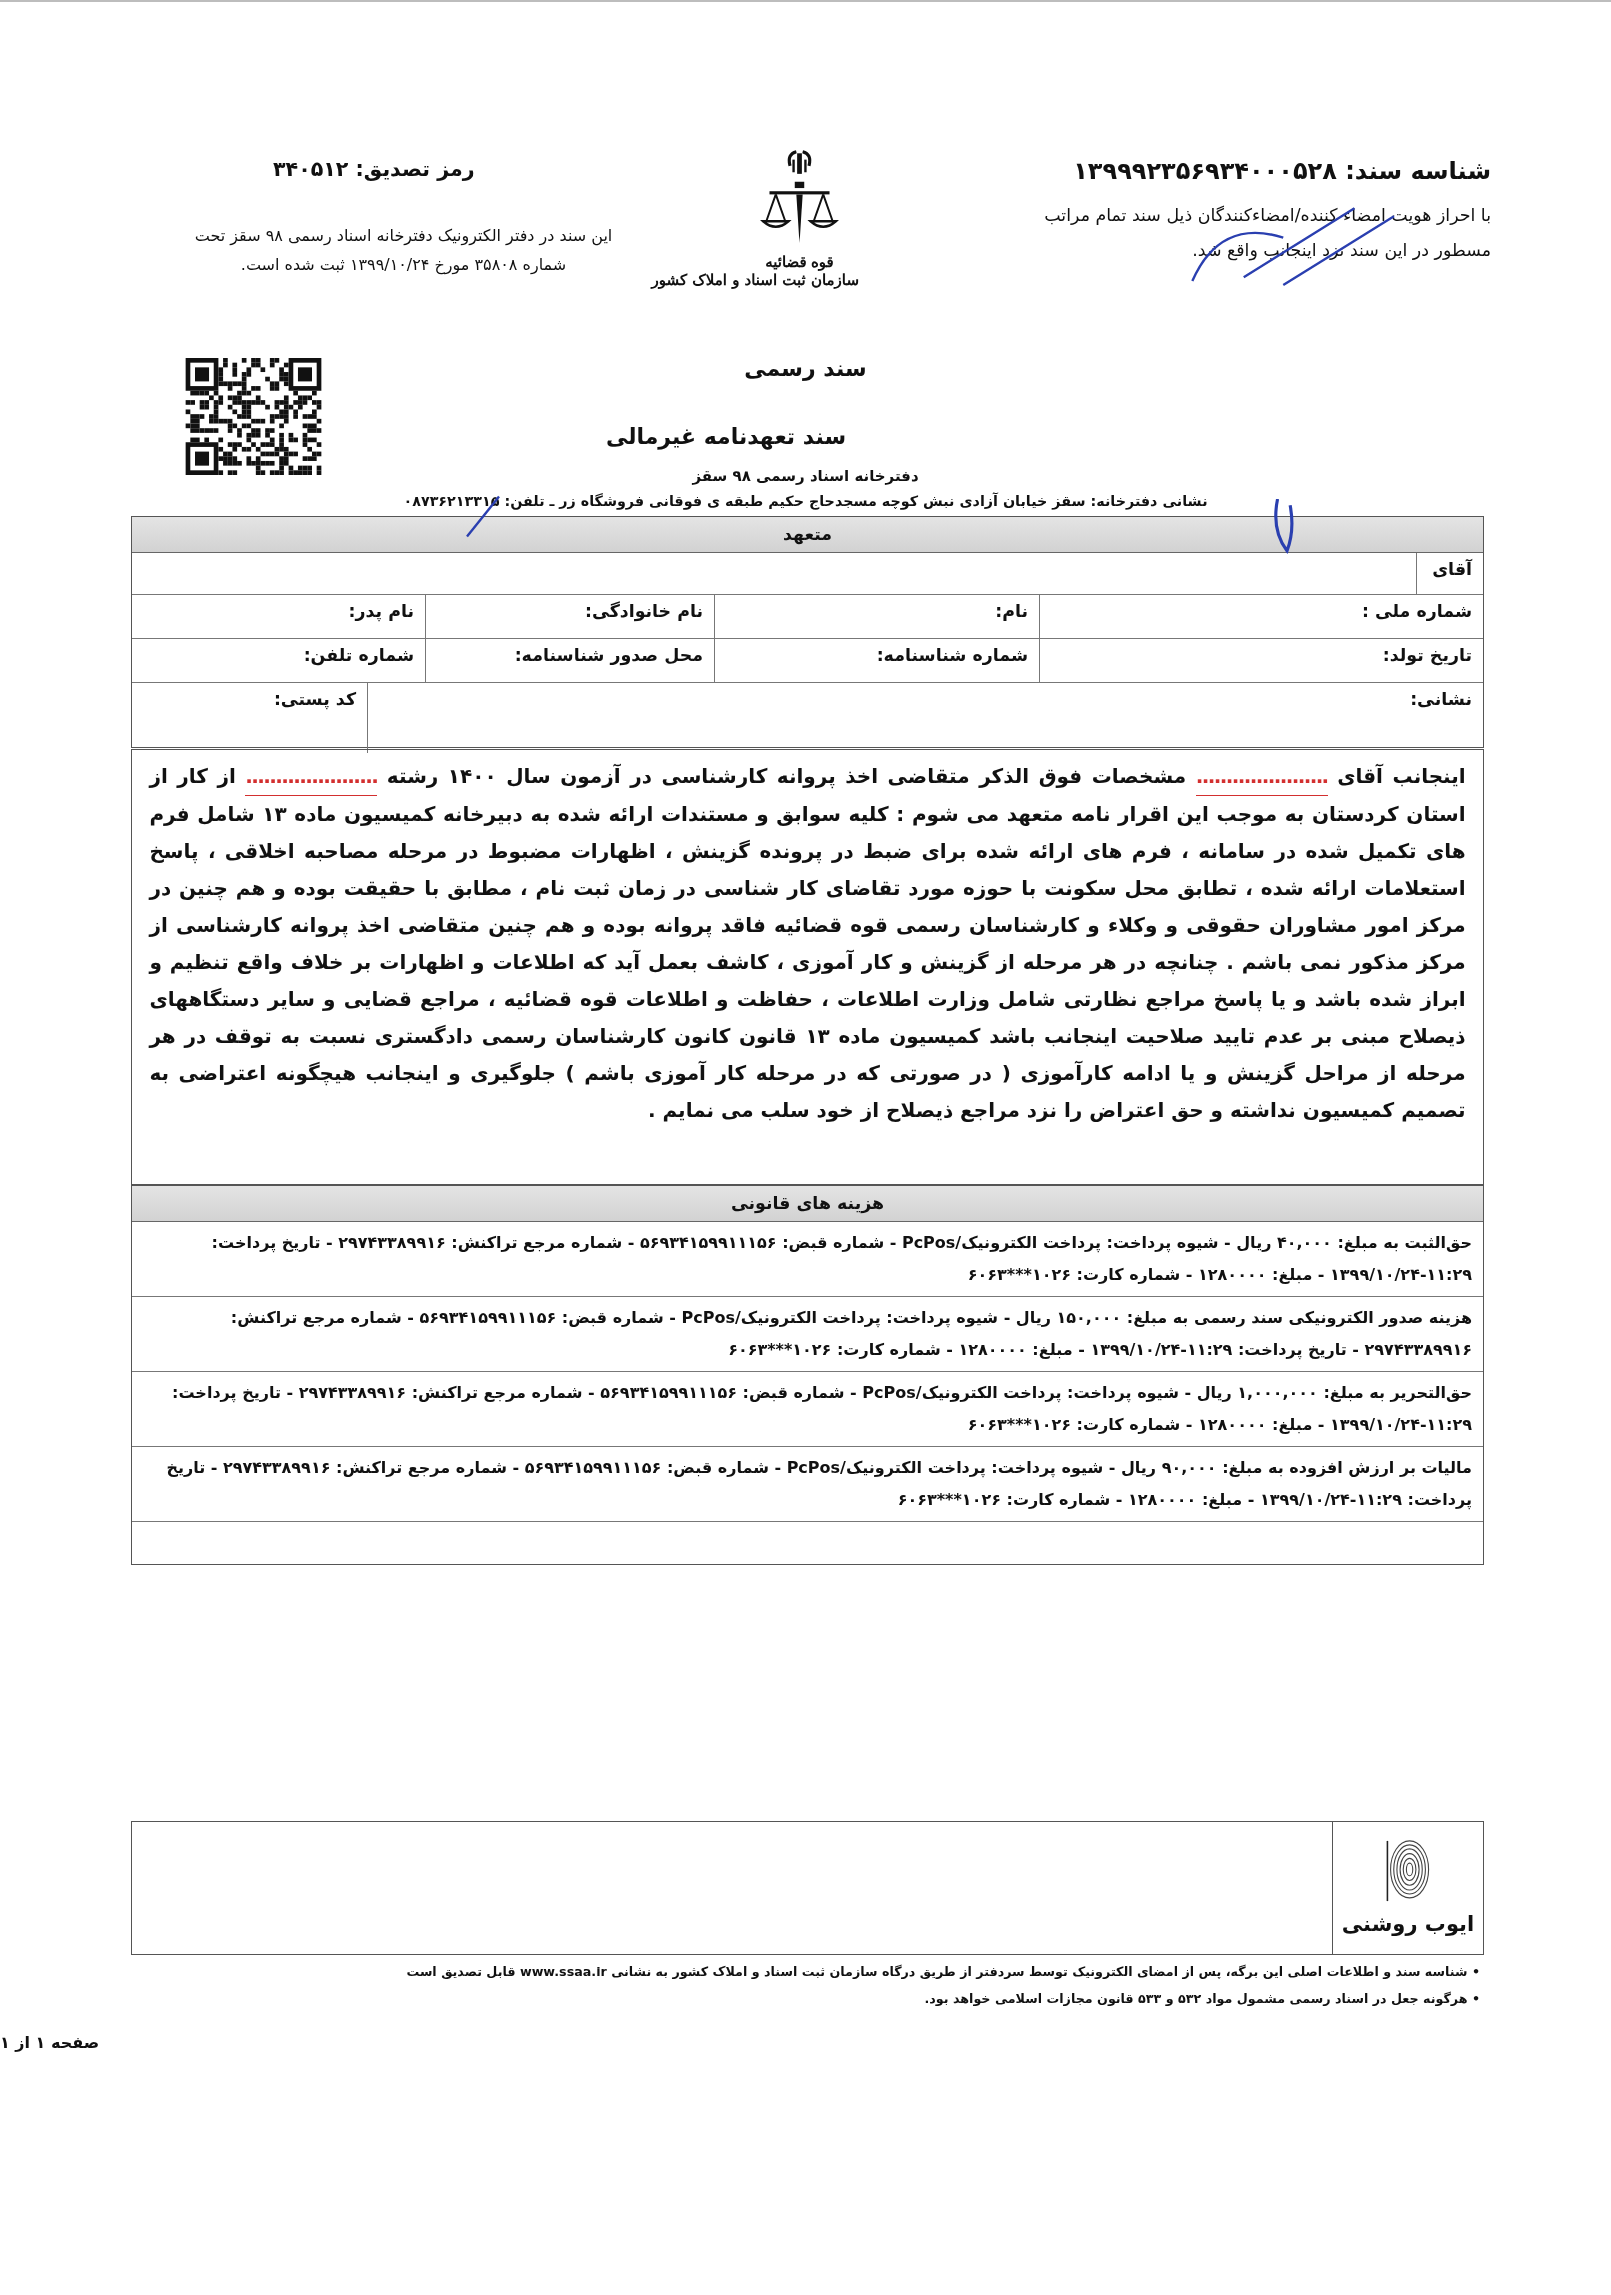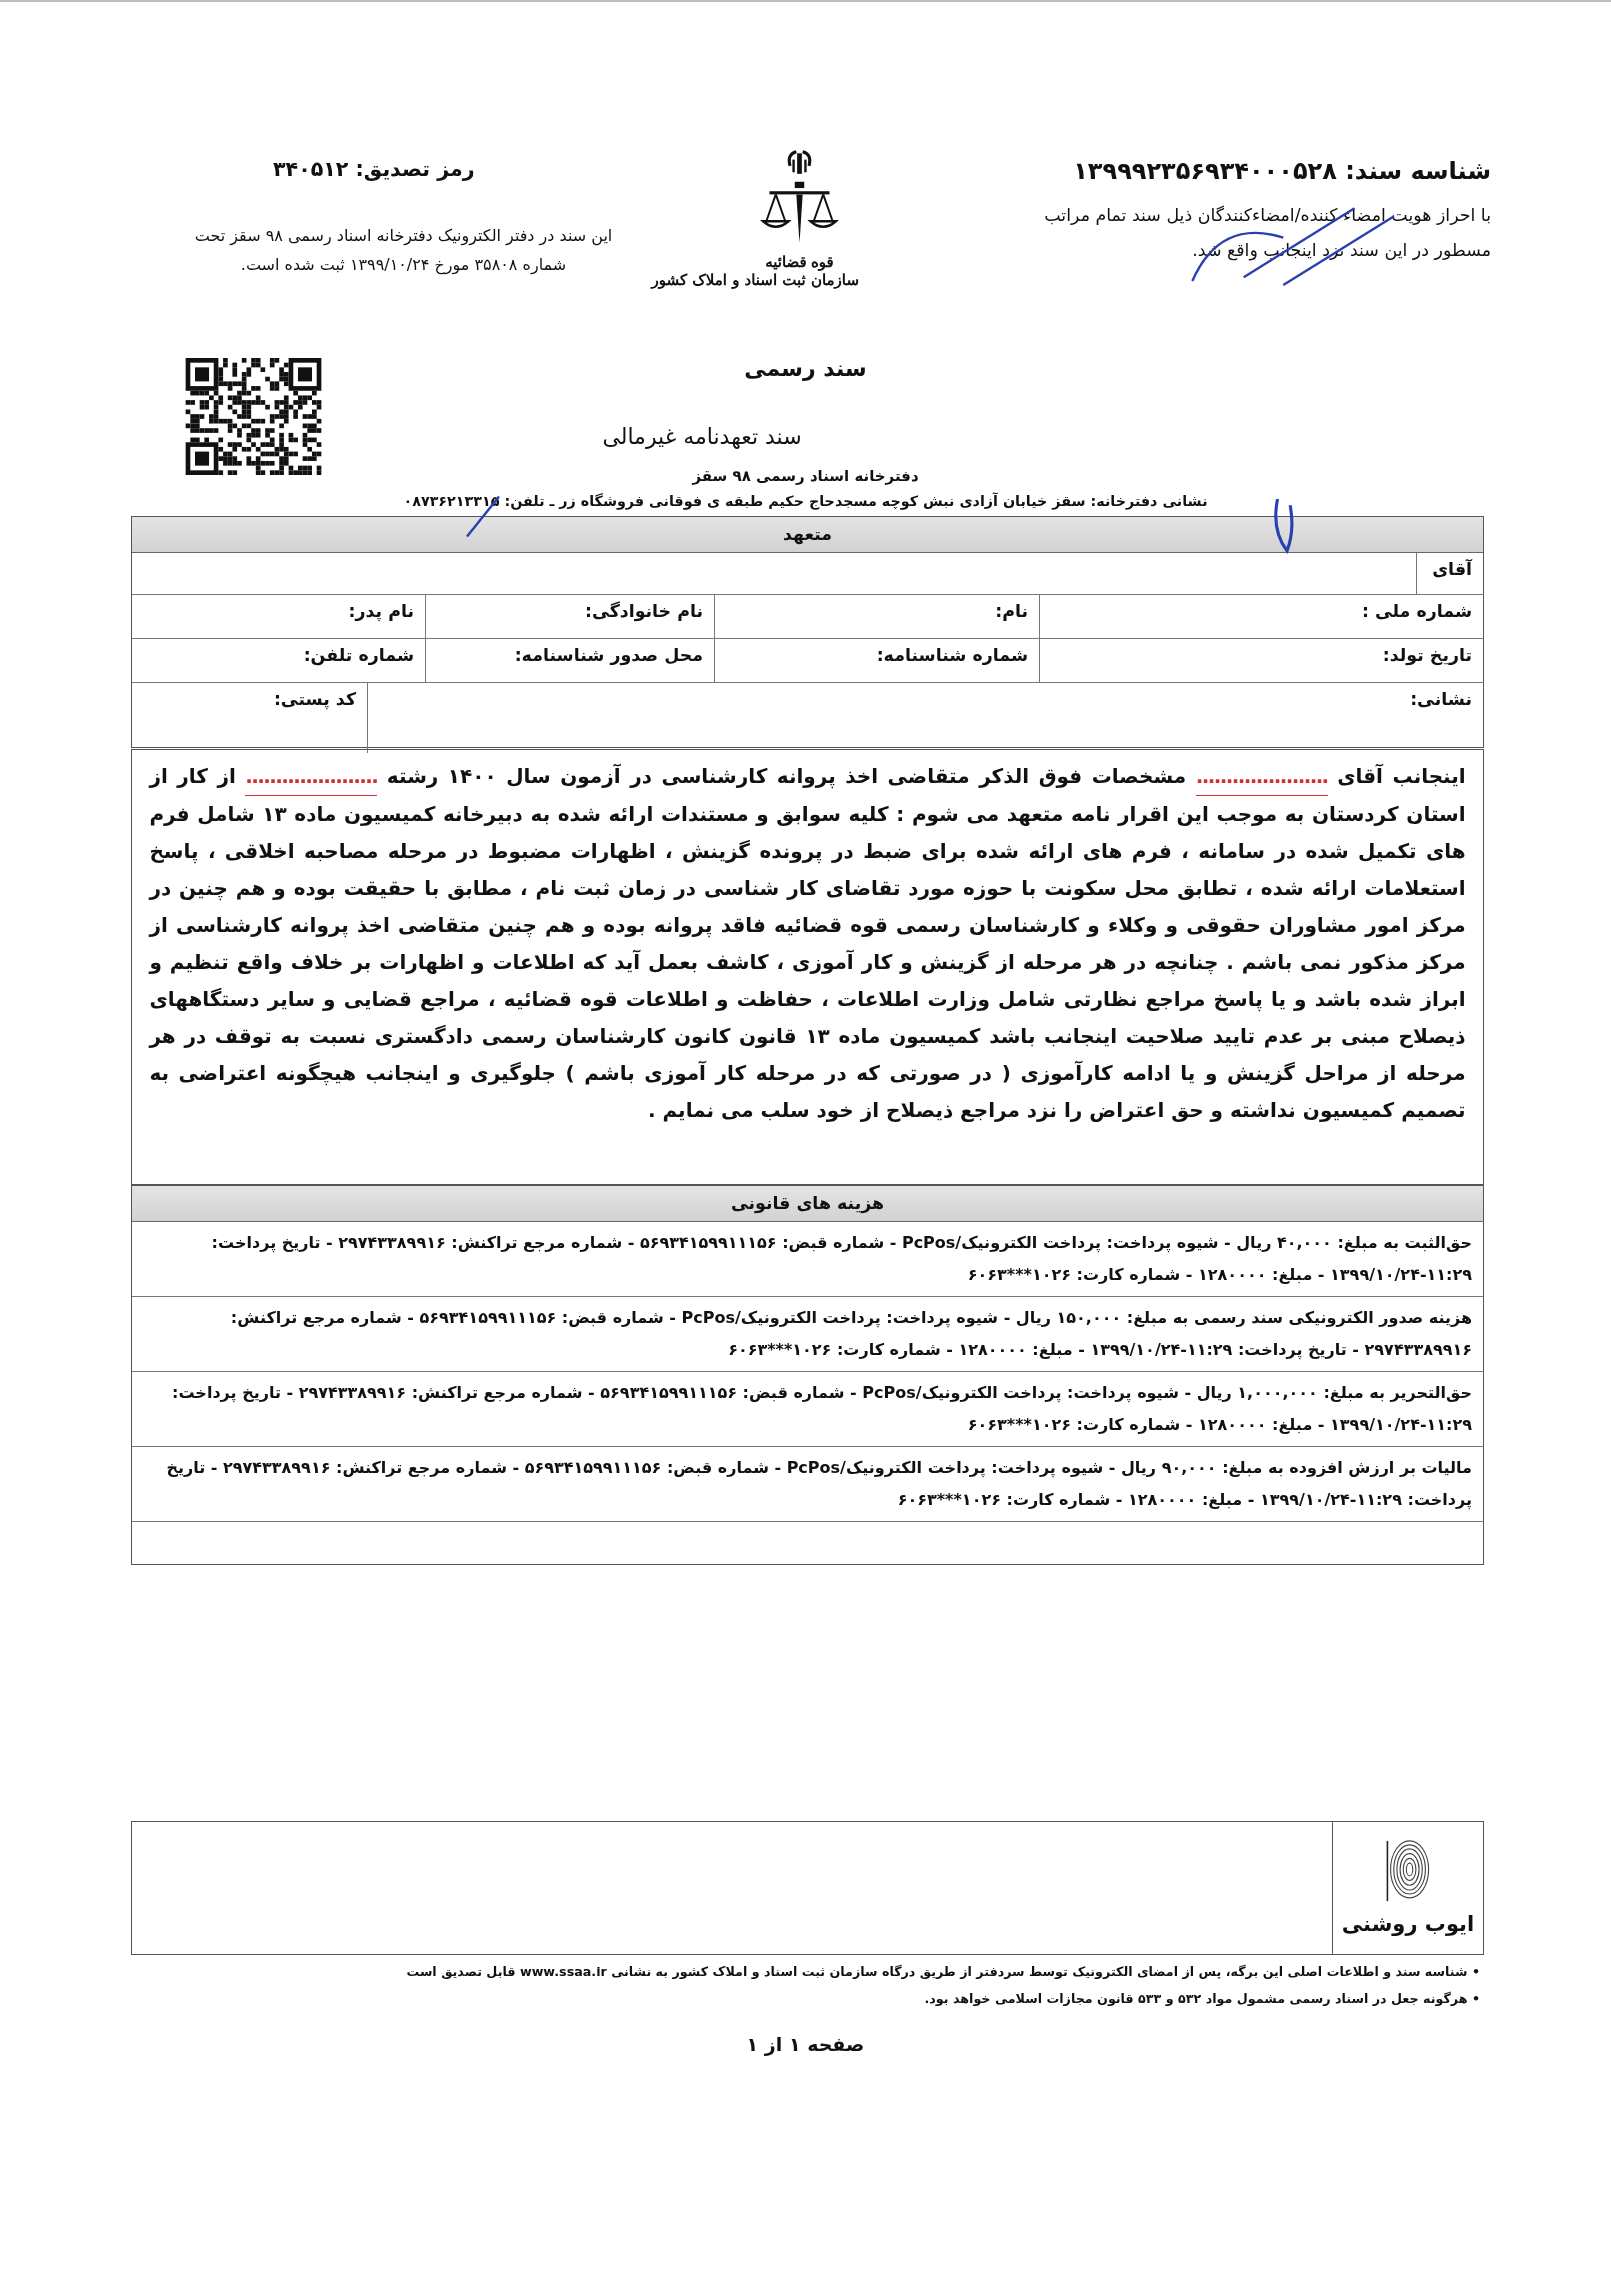"سند تعهدنامه غیرمالی" #doc-title { font-weight: normal -> bold; padding-left: none -> 24px }
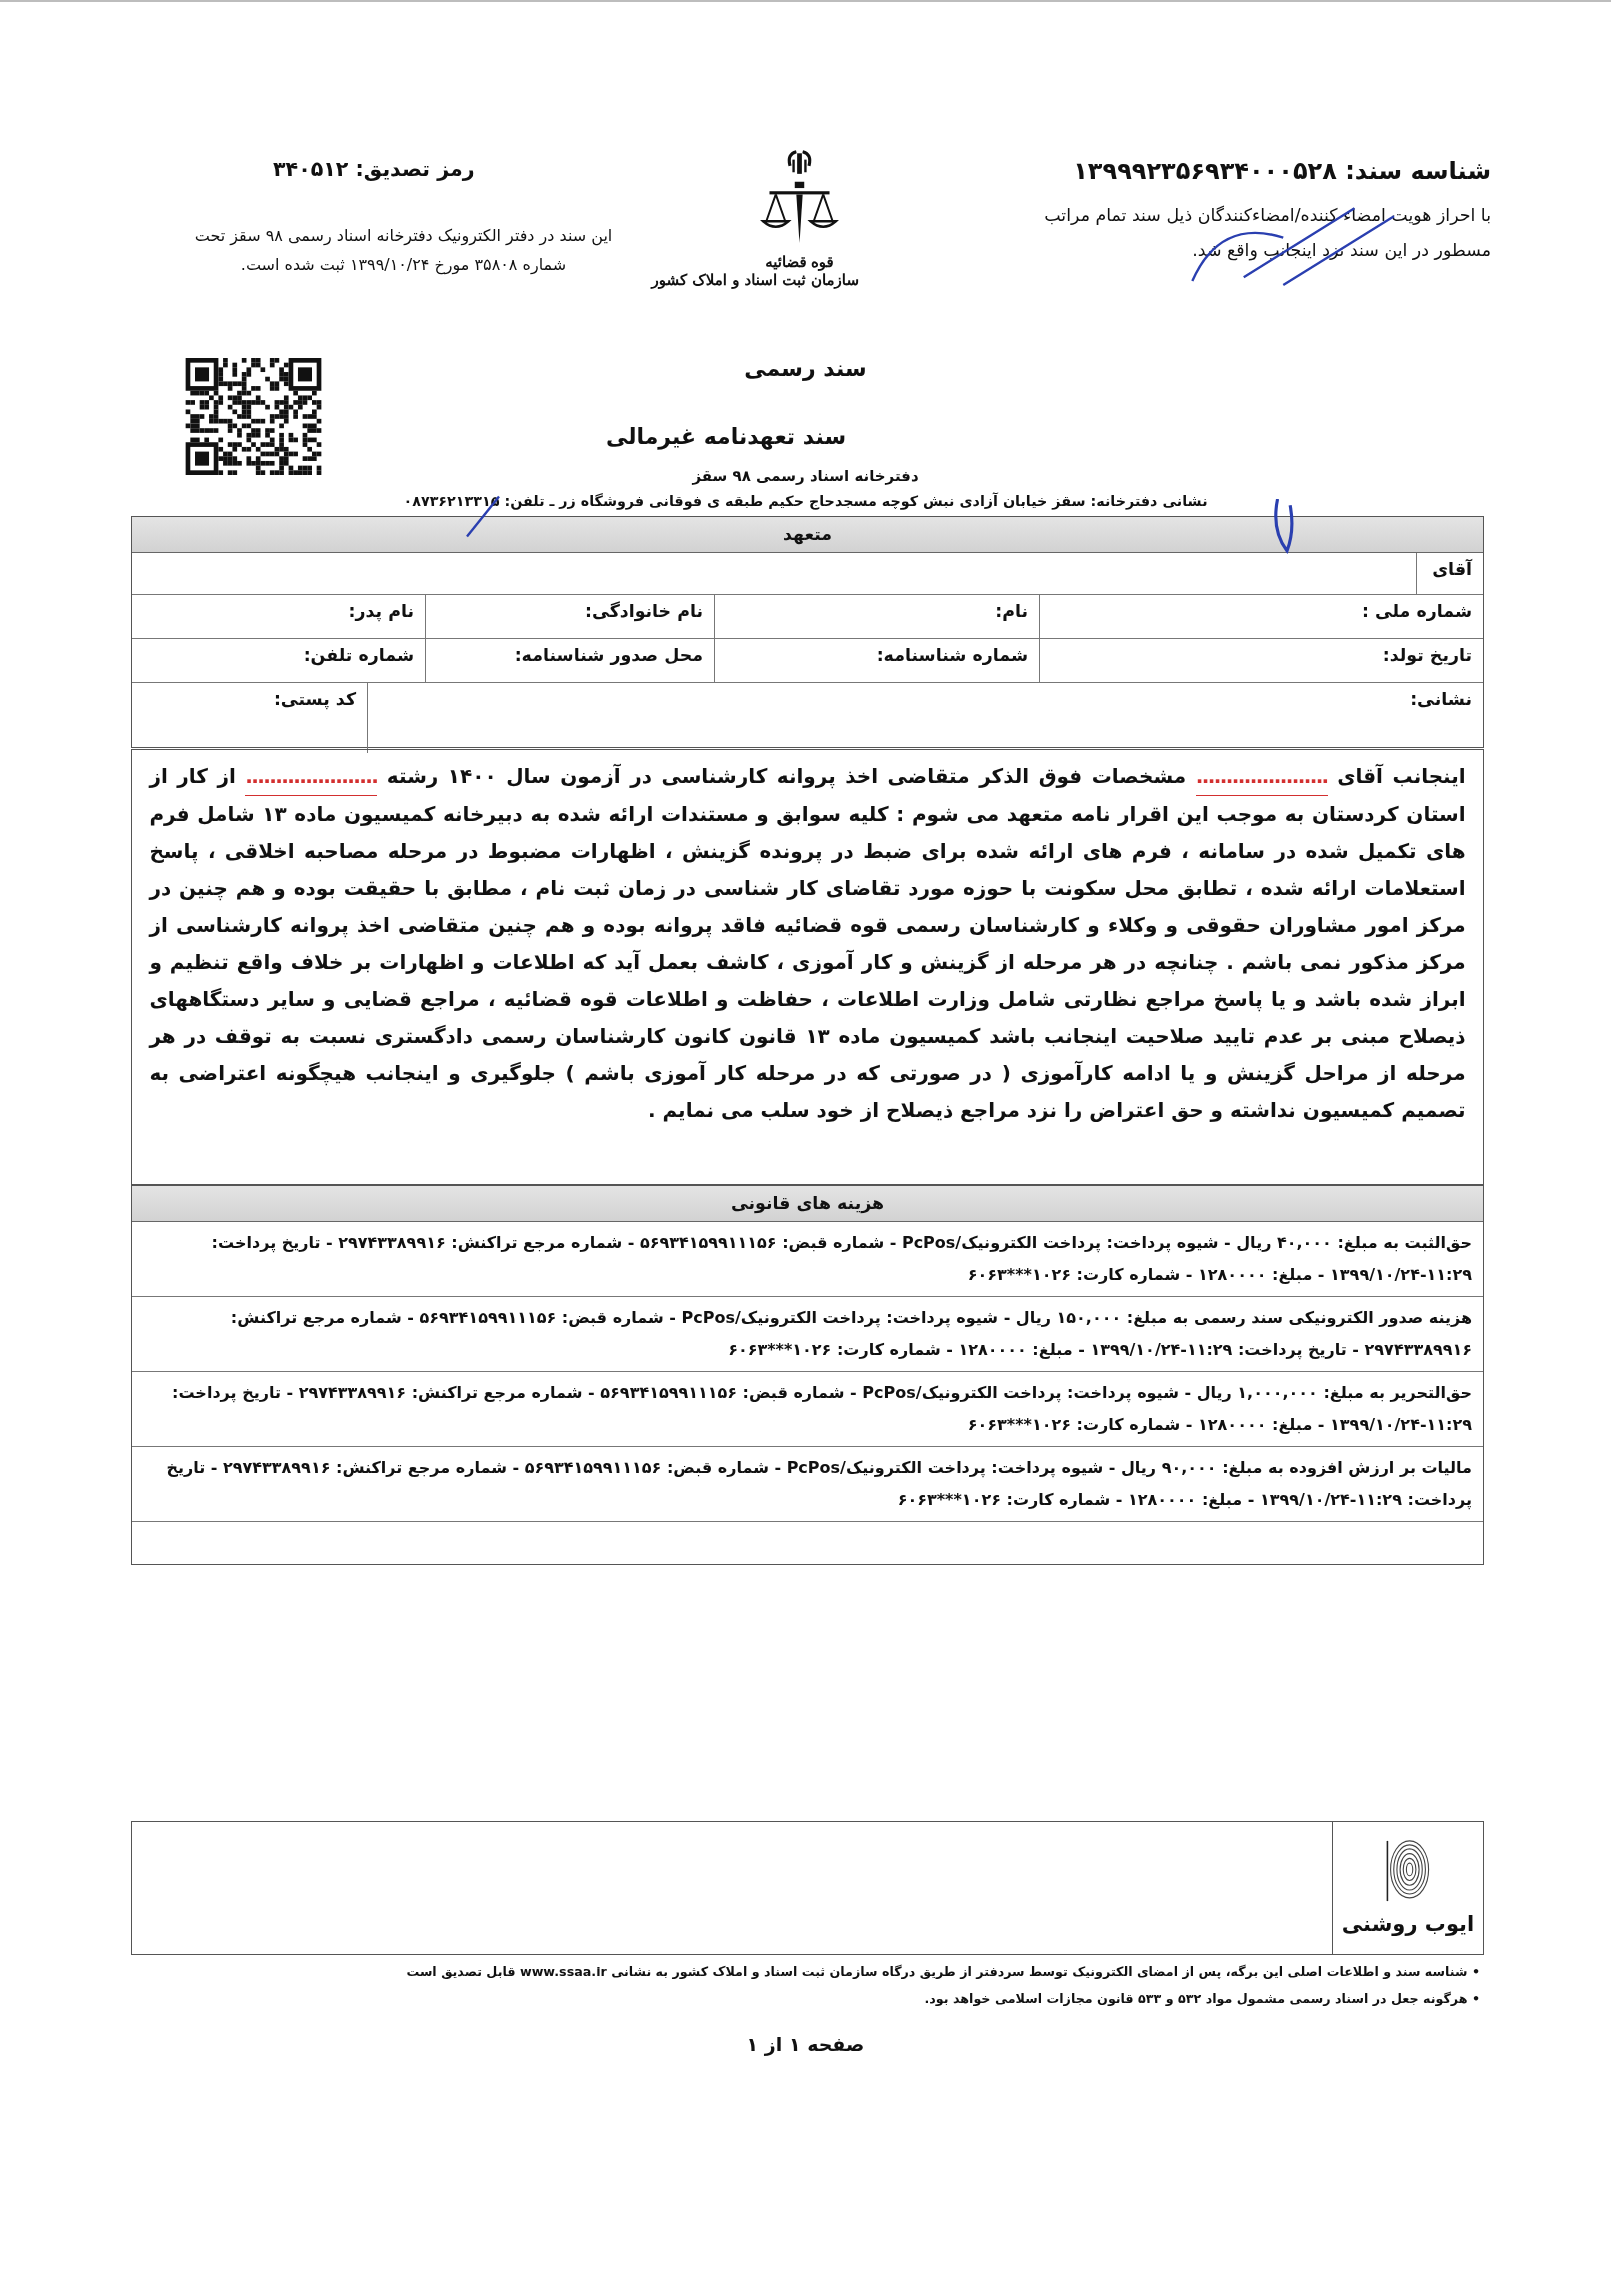"صفحه ۱ از ۱" #page-number { font-size: 19px -> 16px; text-align: center -> left }
